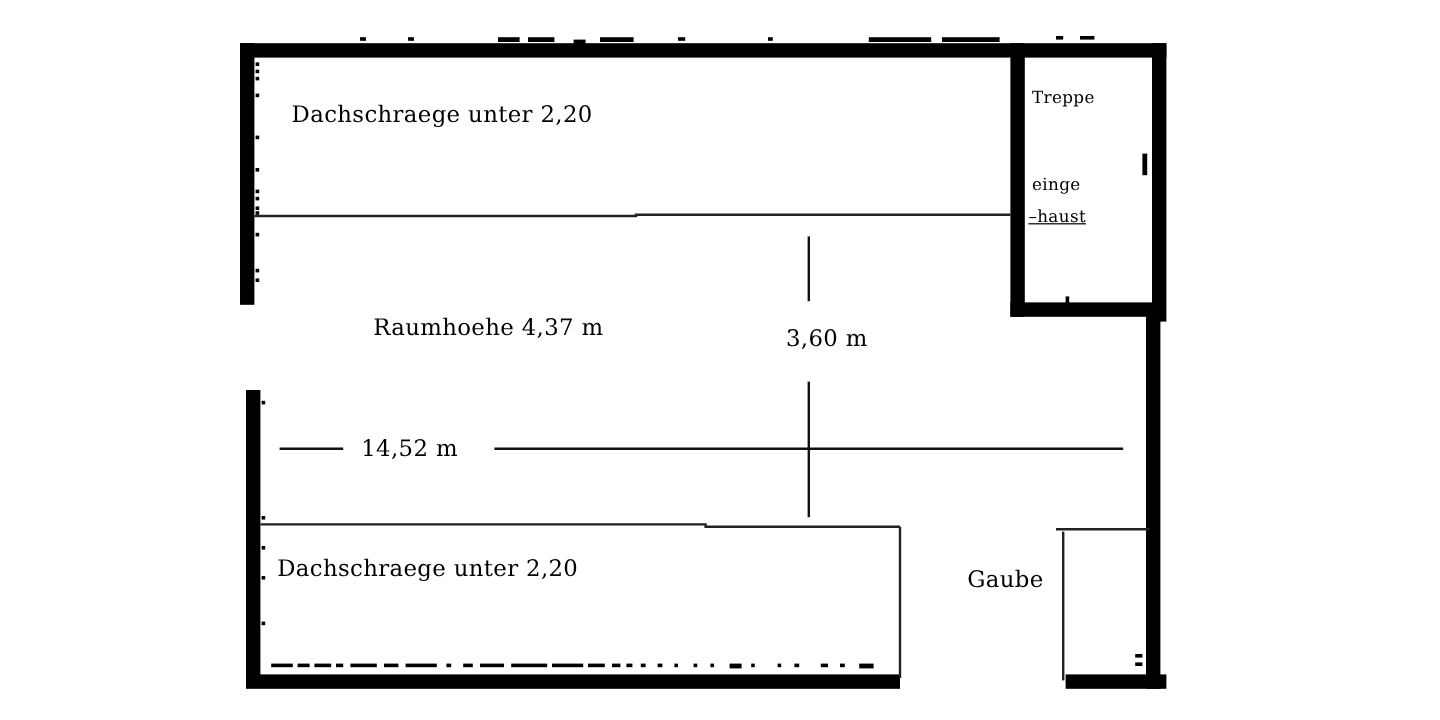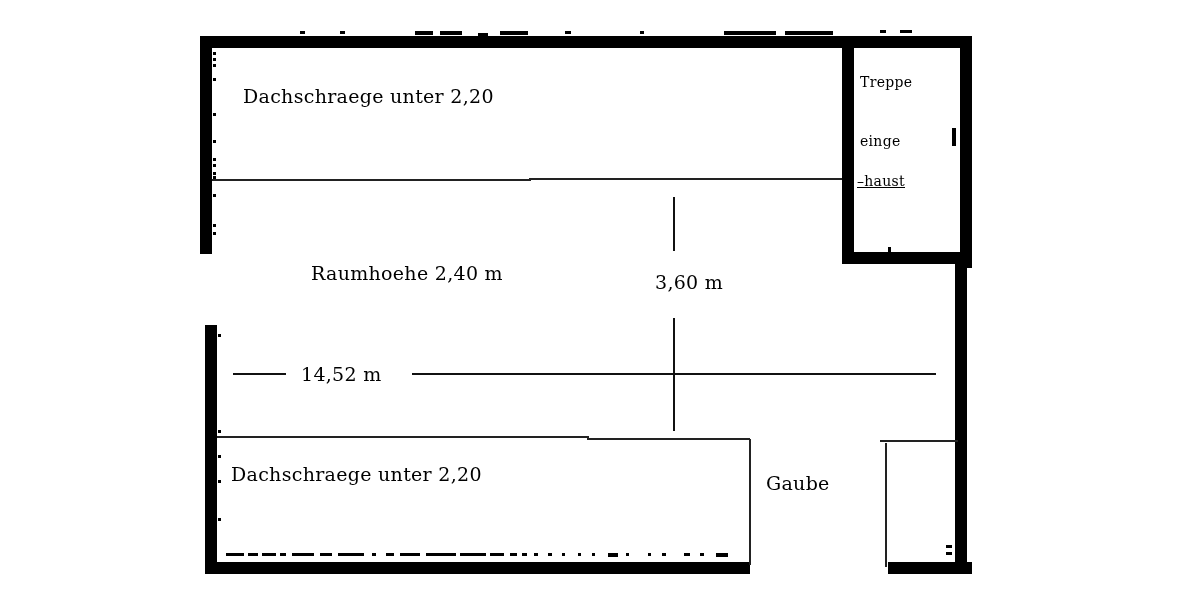"einge" div.plan-label { top: 121px -> 134px }
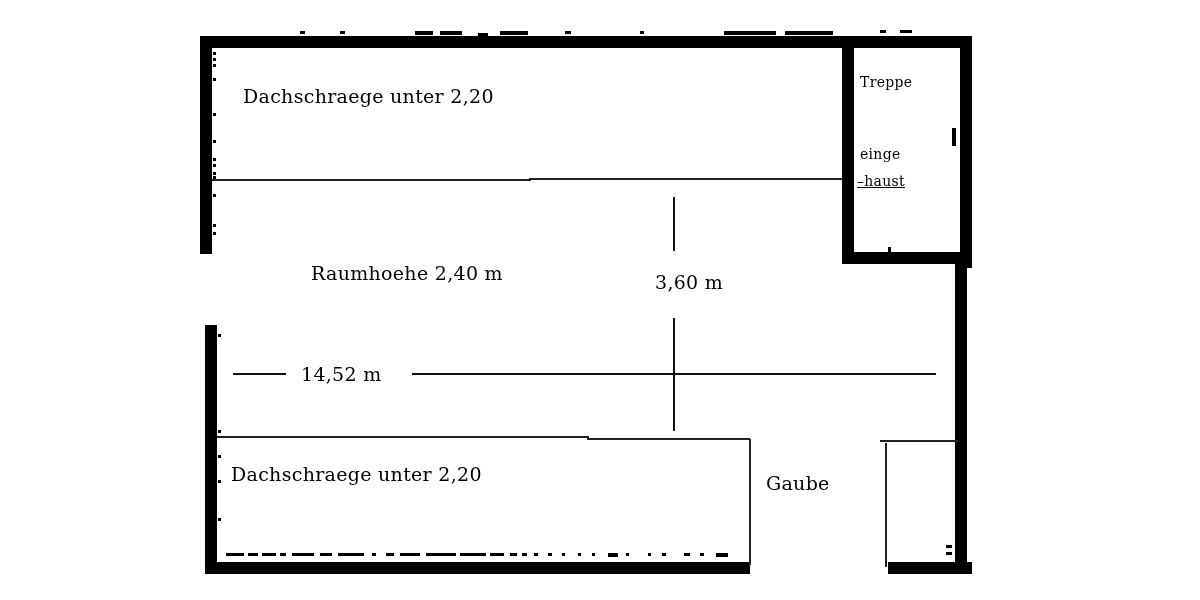"Raumhoehe 2,40 m" div.plan-label { text: 2,40 -> 4,37 }
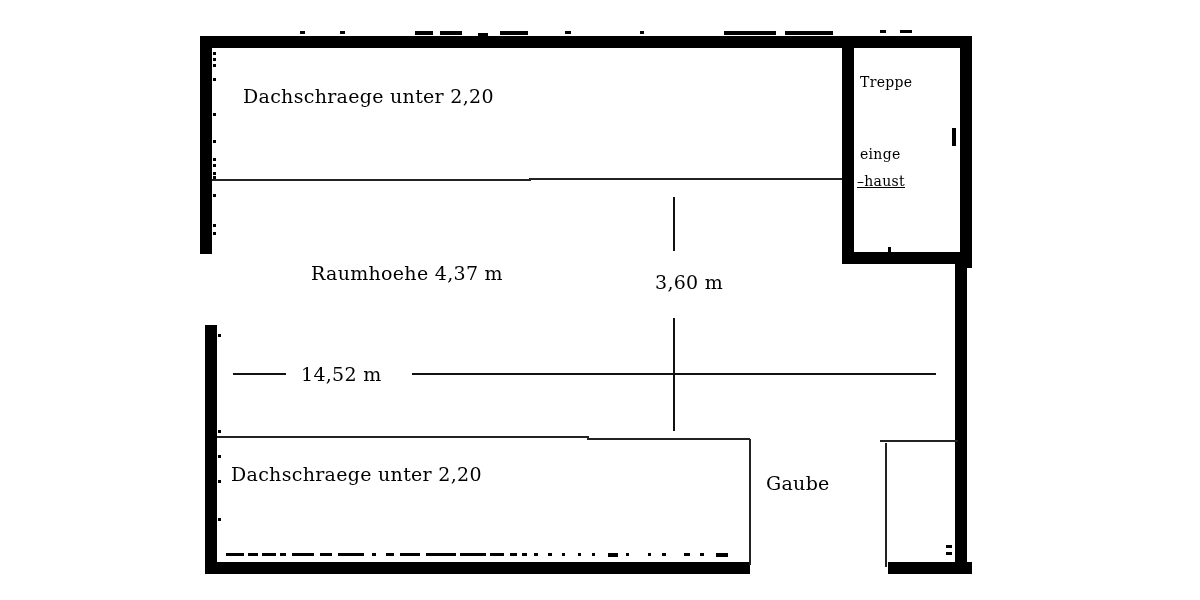"Gaube" .lbl-gaube { margin-left: none -> 40px }
